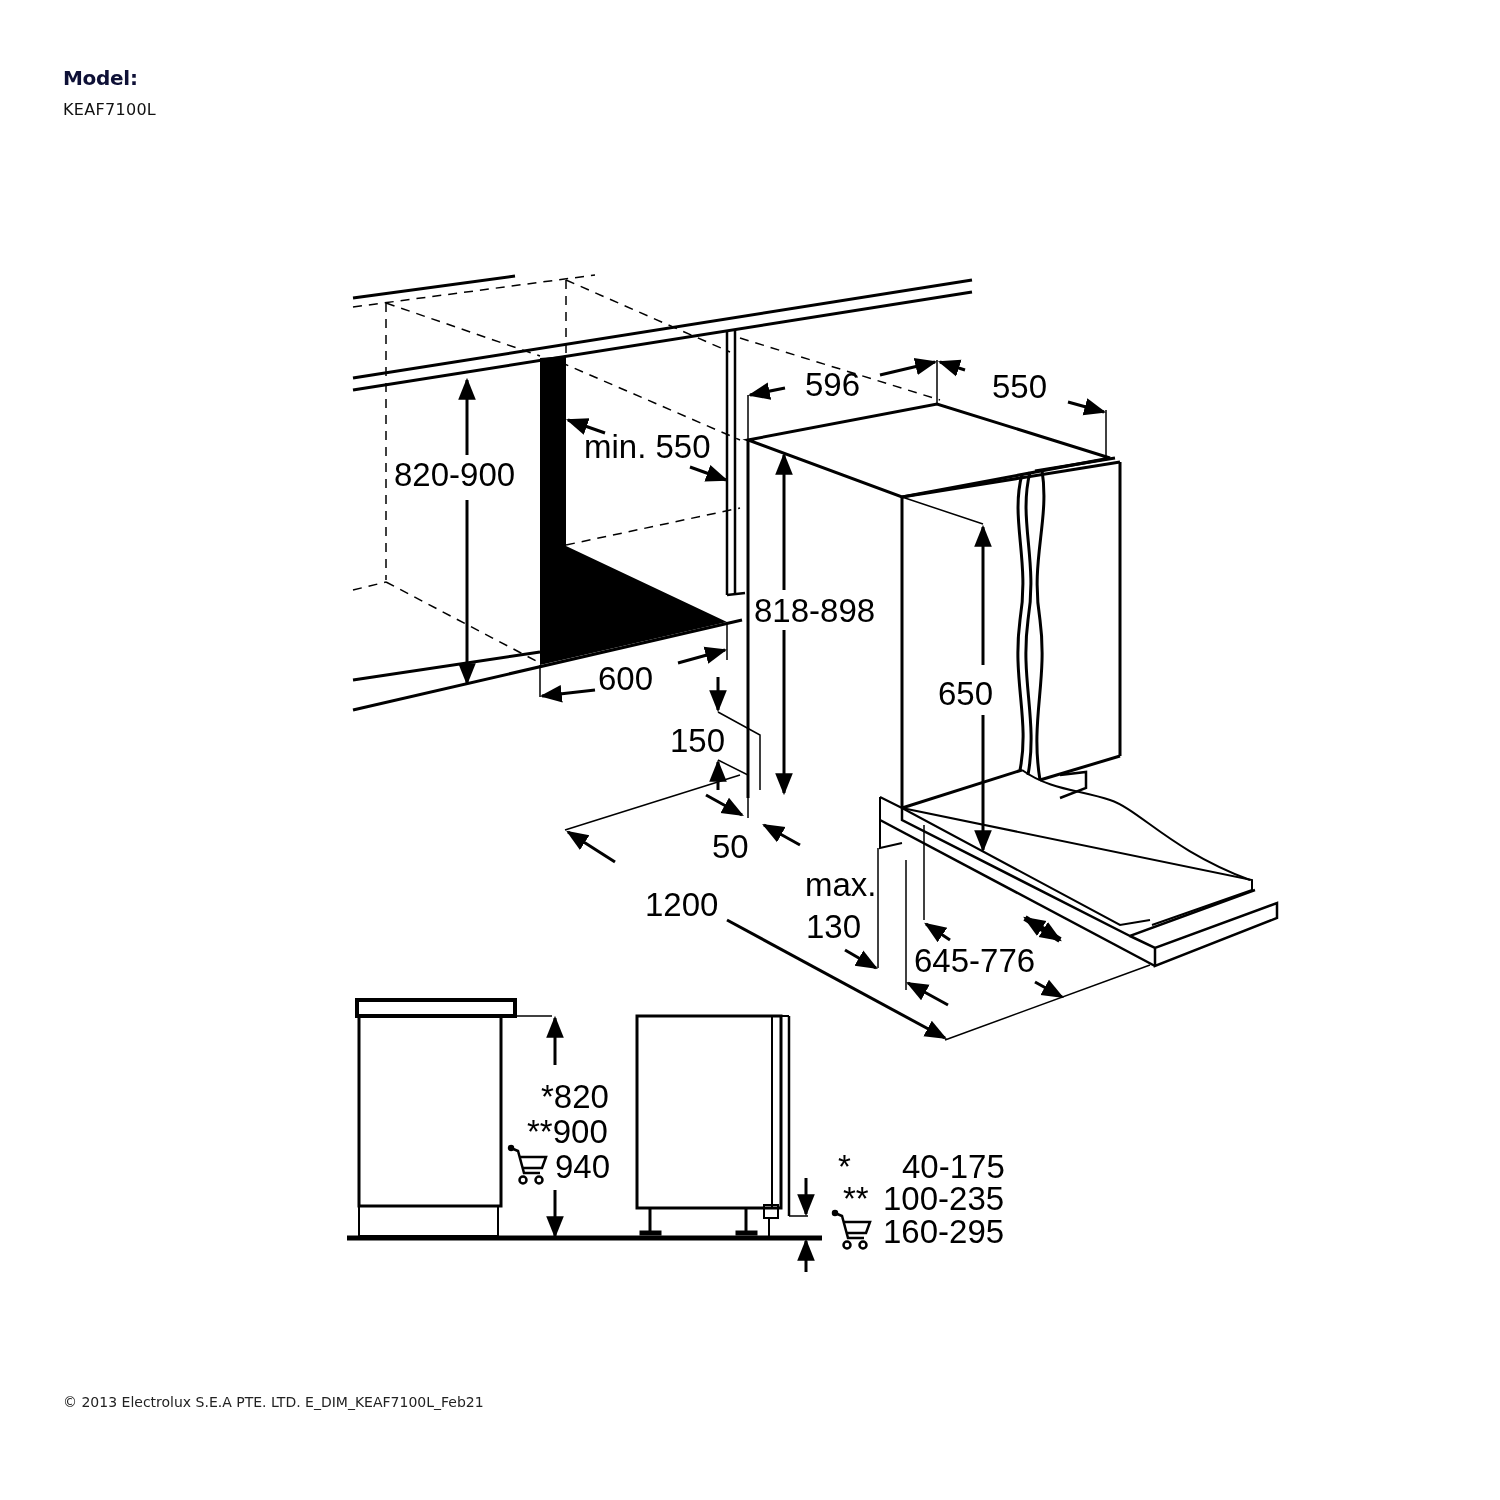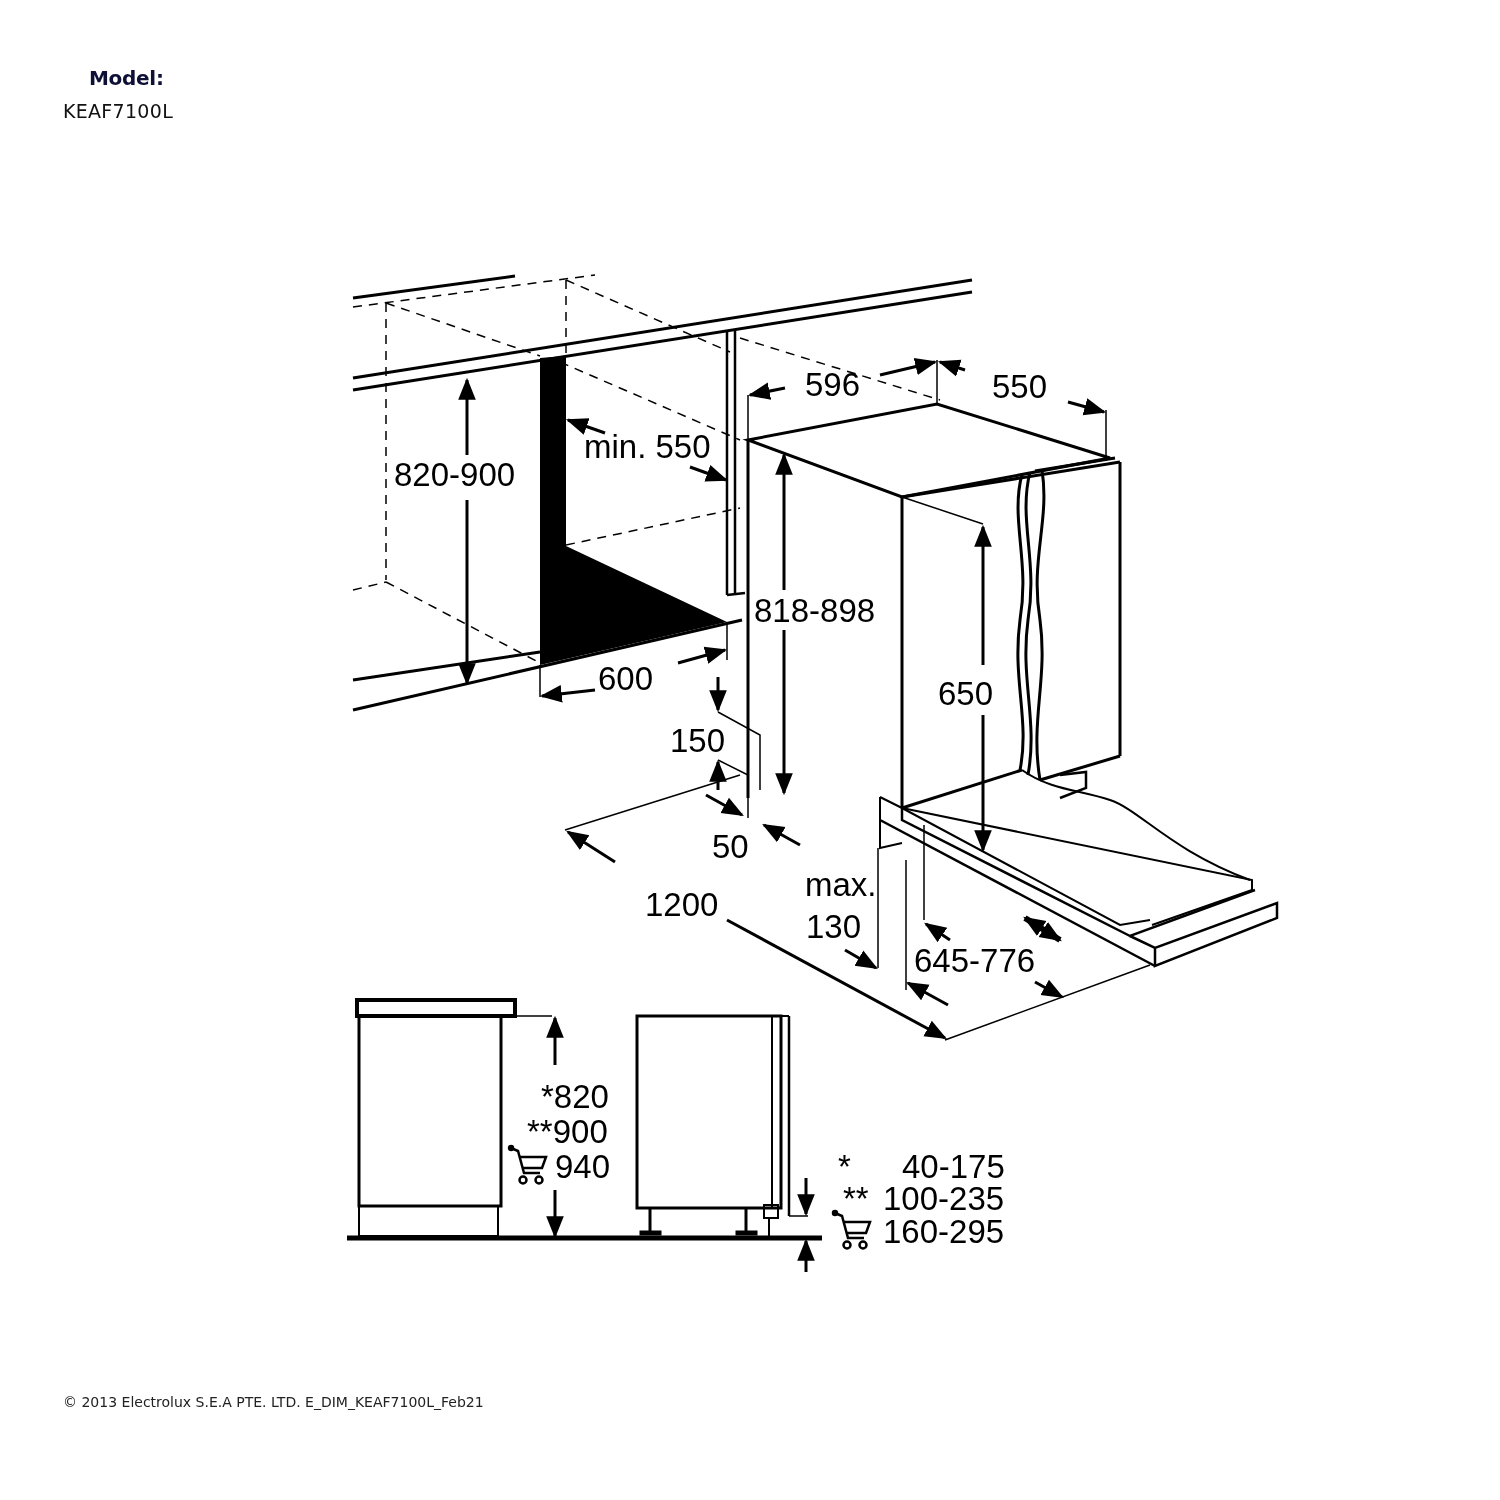"Model:" .model-label { margin-left: 26px -> none }
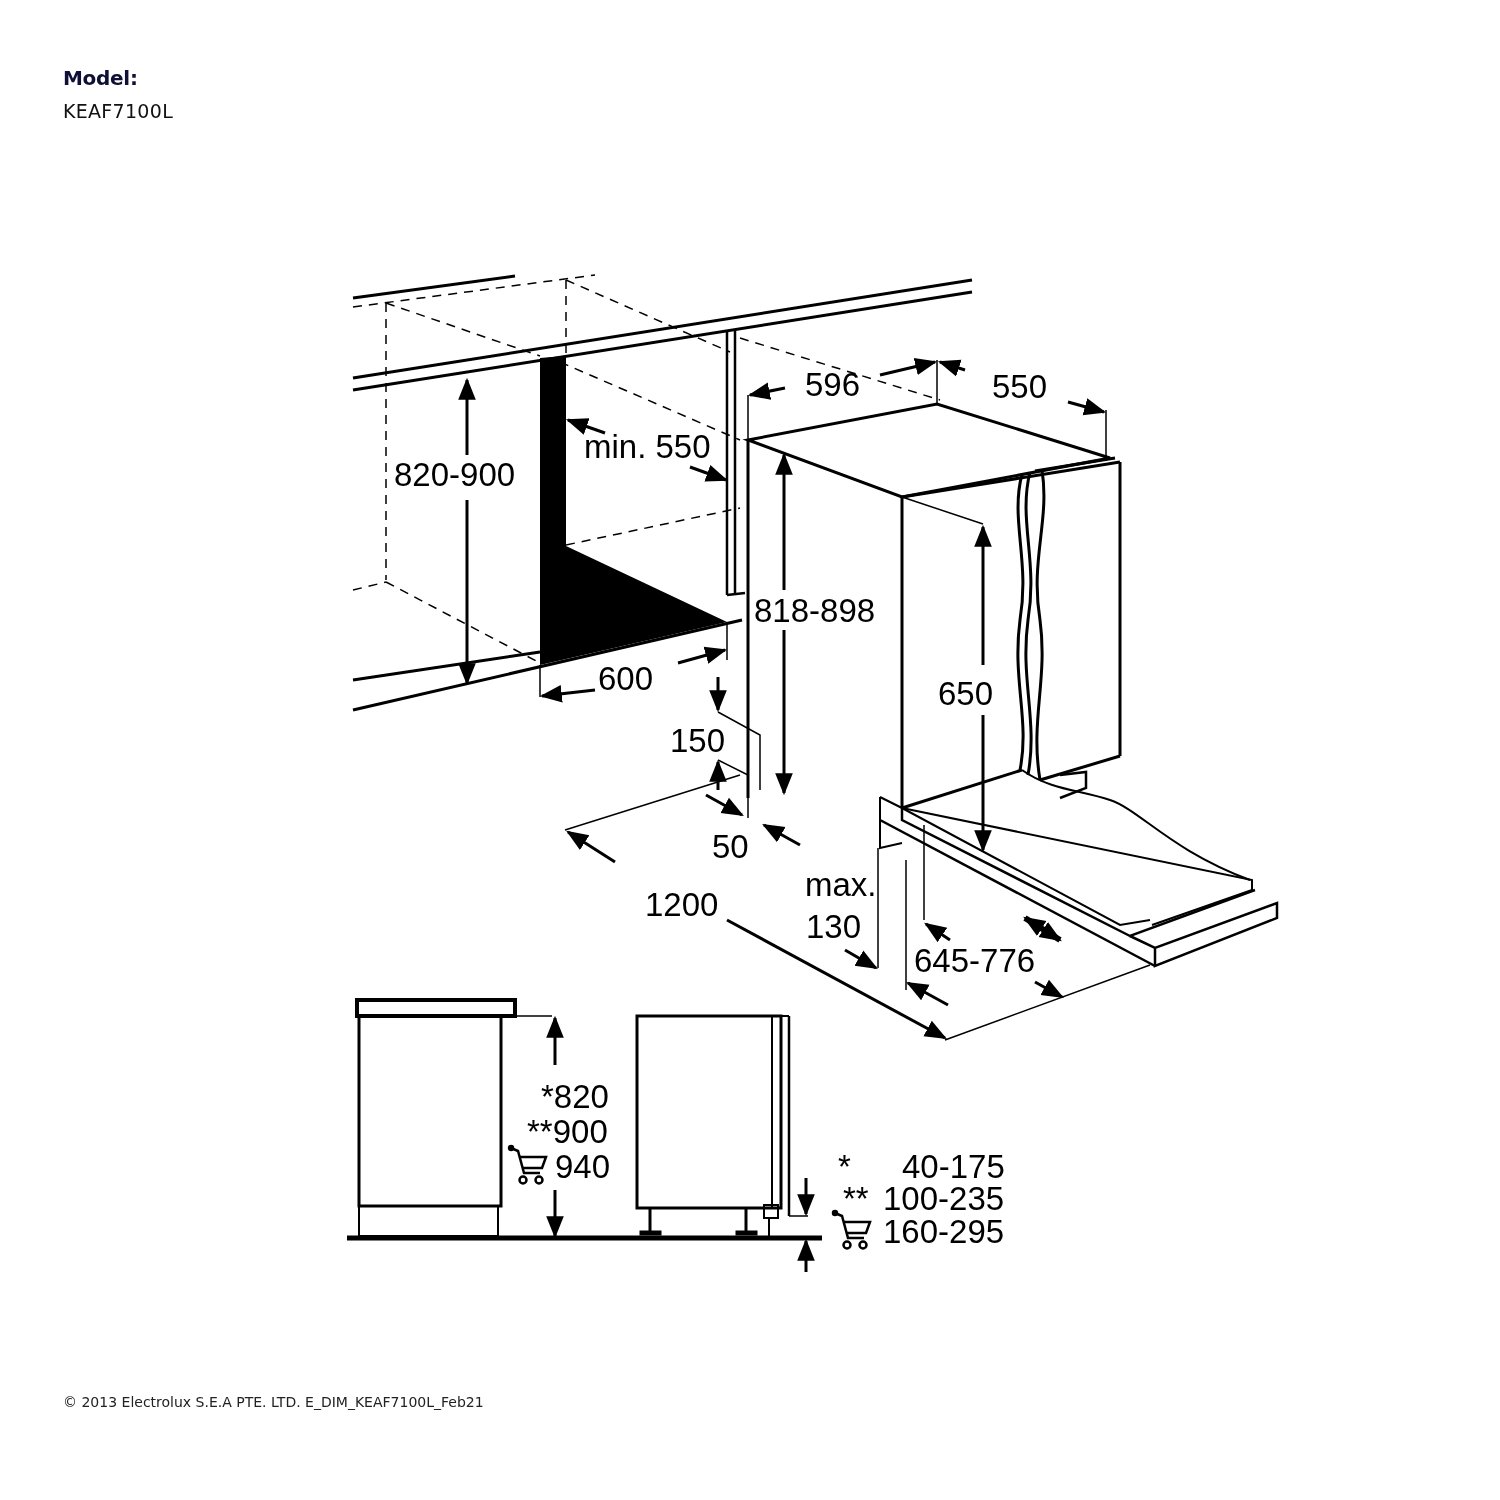"KEAF7100L" .model-value { font-size: 19px -> 16px }
